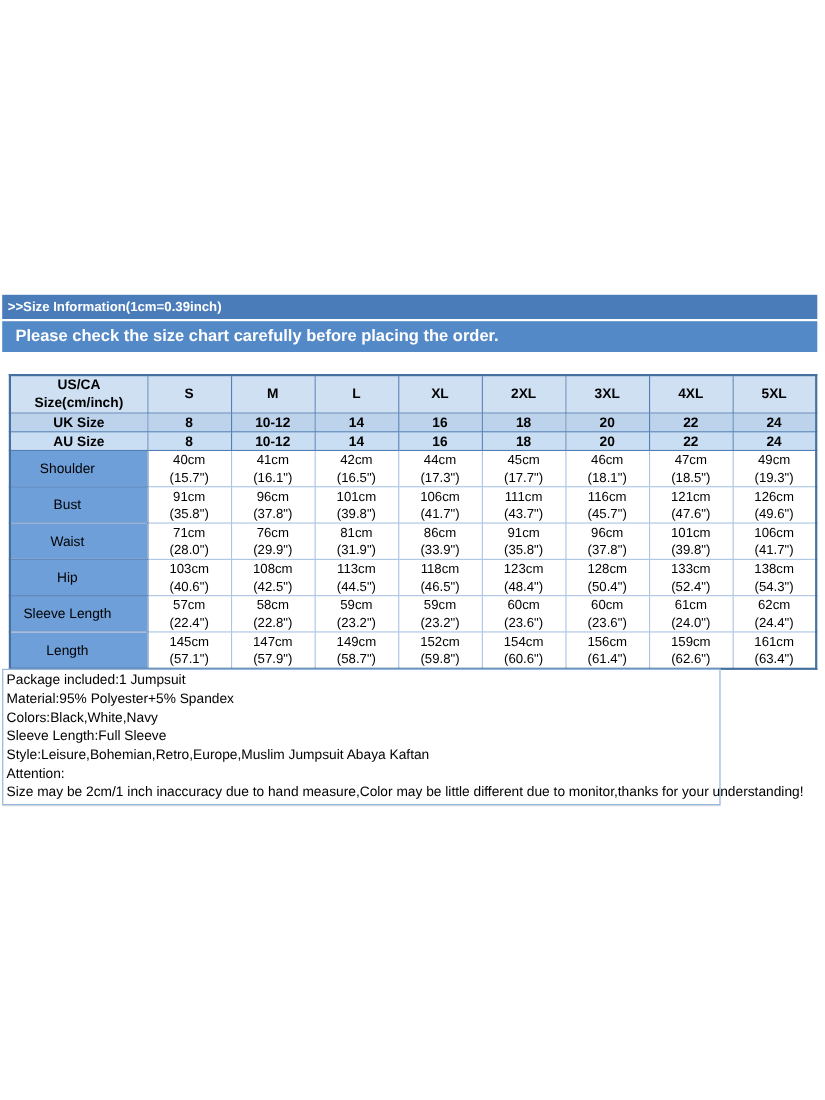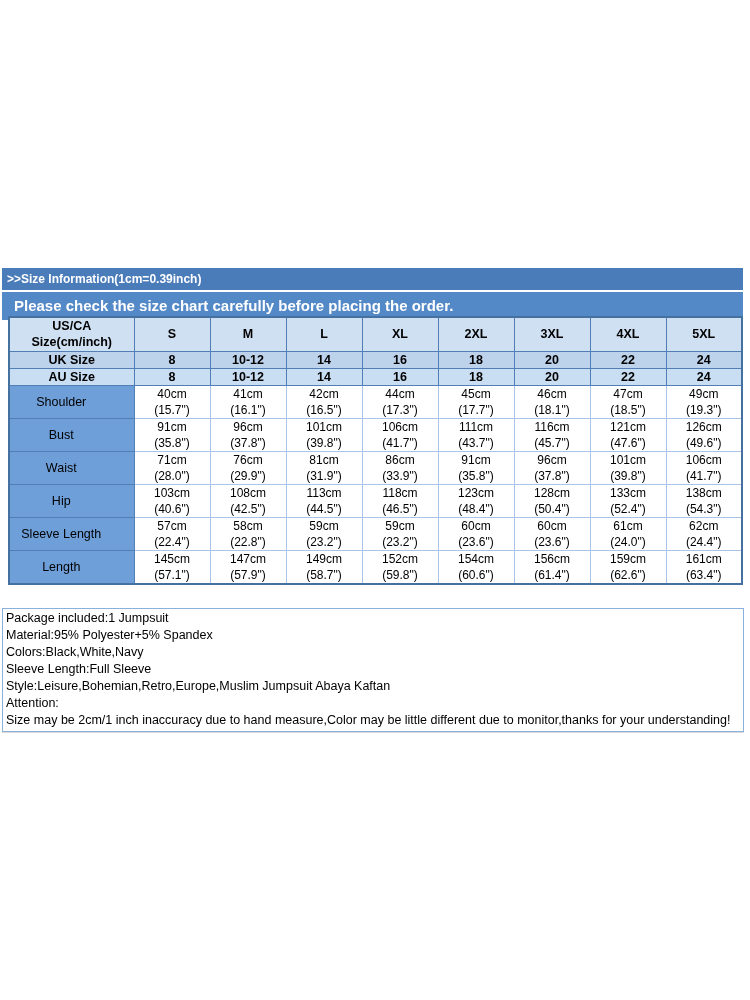"US/CA" .table-wrap { top: 316px -> 340px }
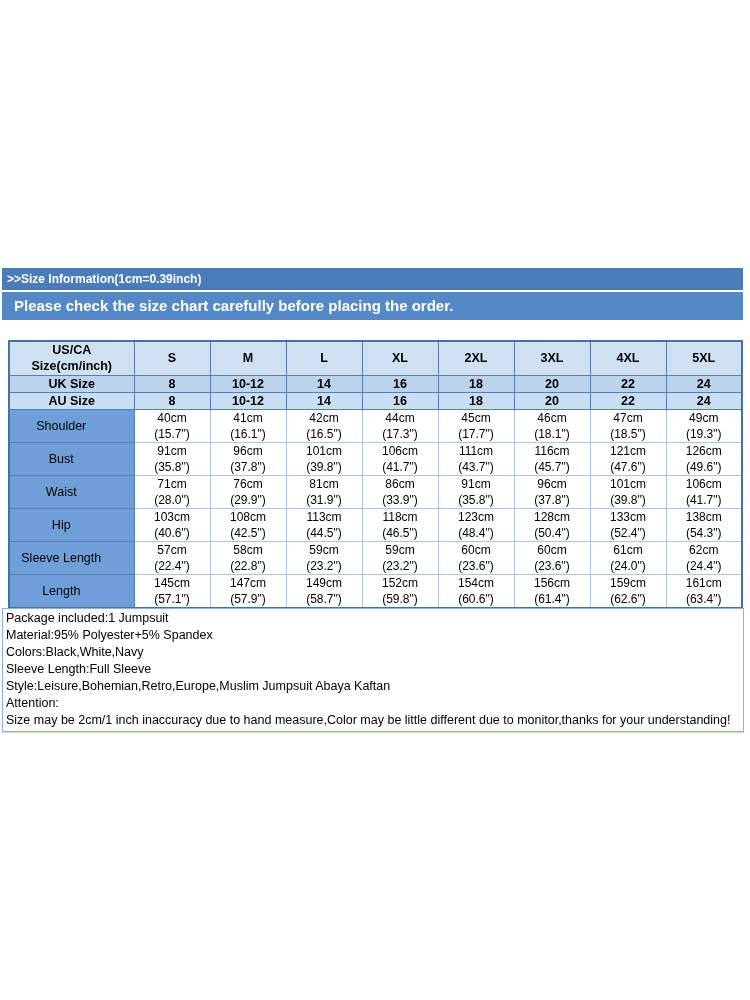"Package included:1 Jumpsuit" .footer { width: 742px -> 653px }
